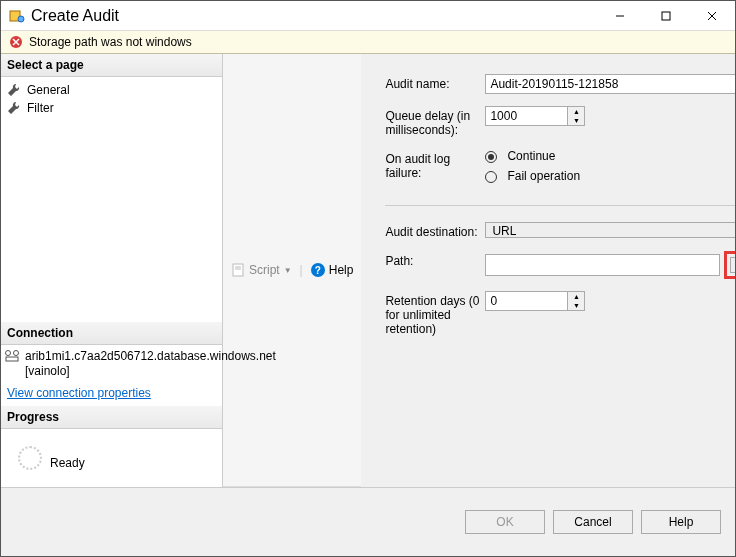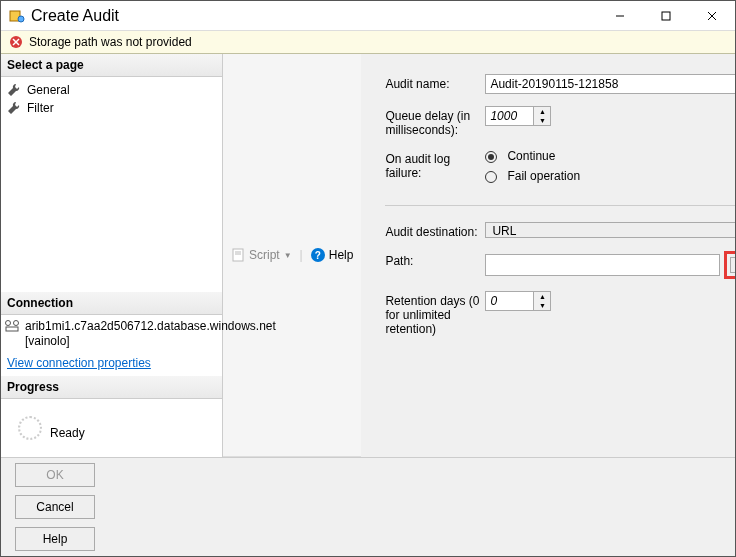"Storage path was not provided" span { text: provided -> windows }
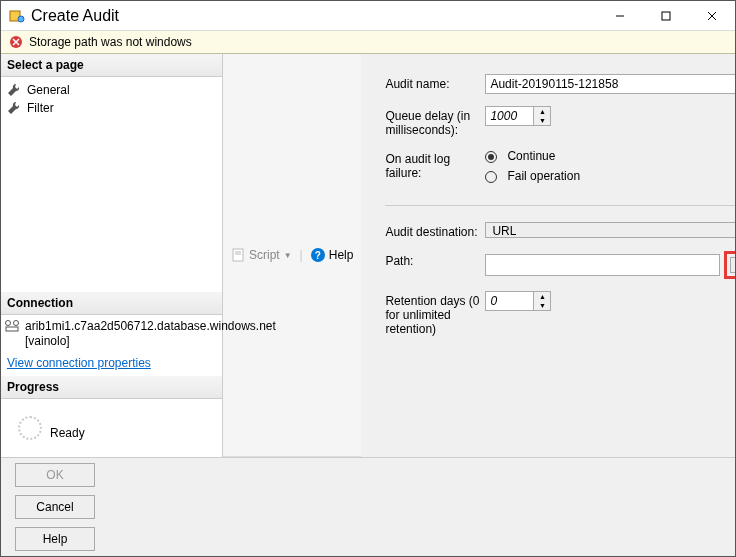"1000" .spinbox input { font-style: italic -> none; width: 47px -> 81px }
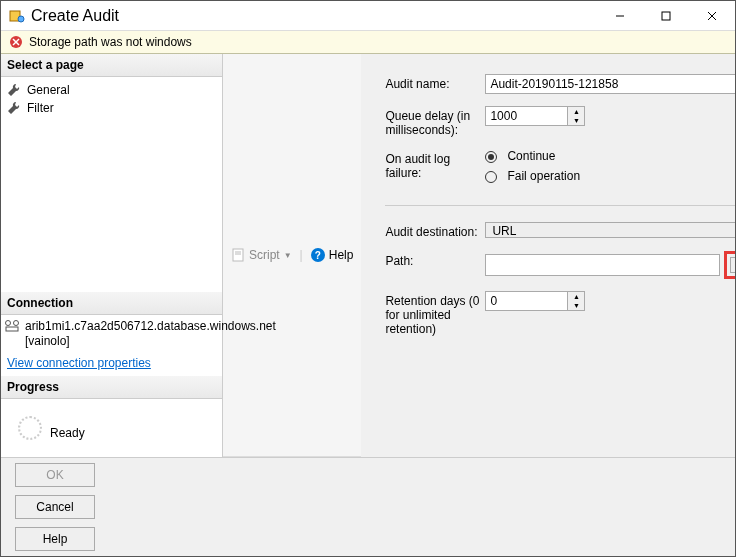"OK" .bottombar { flex-direction: column -> none; padding: 5px 14px -> 22px 14px }
